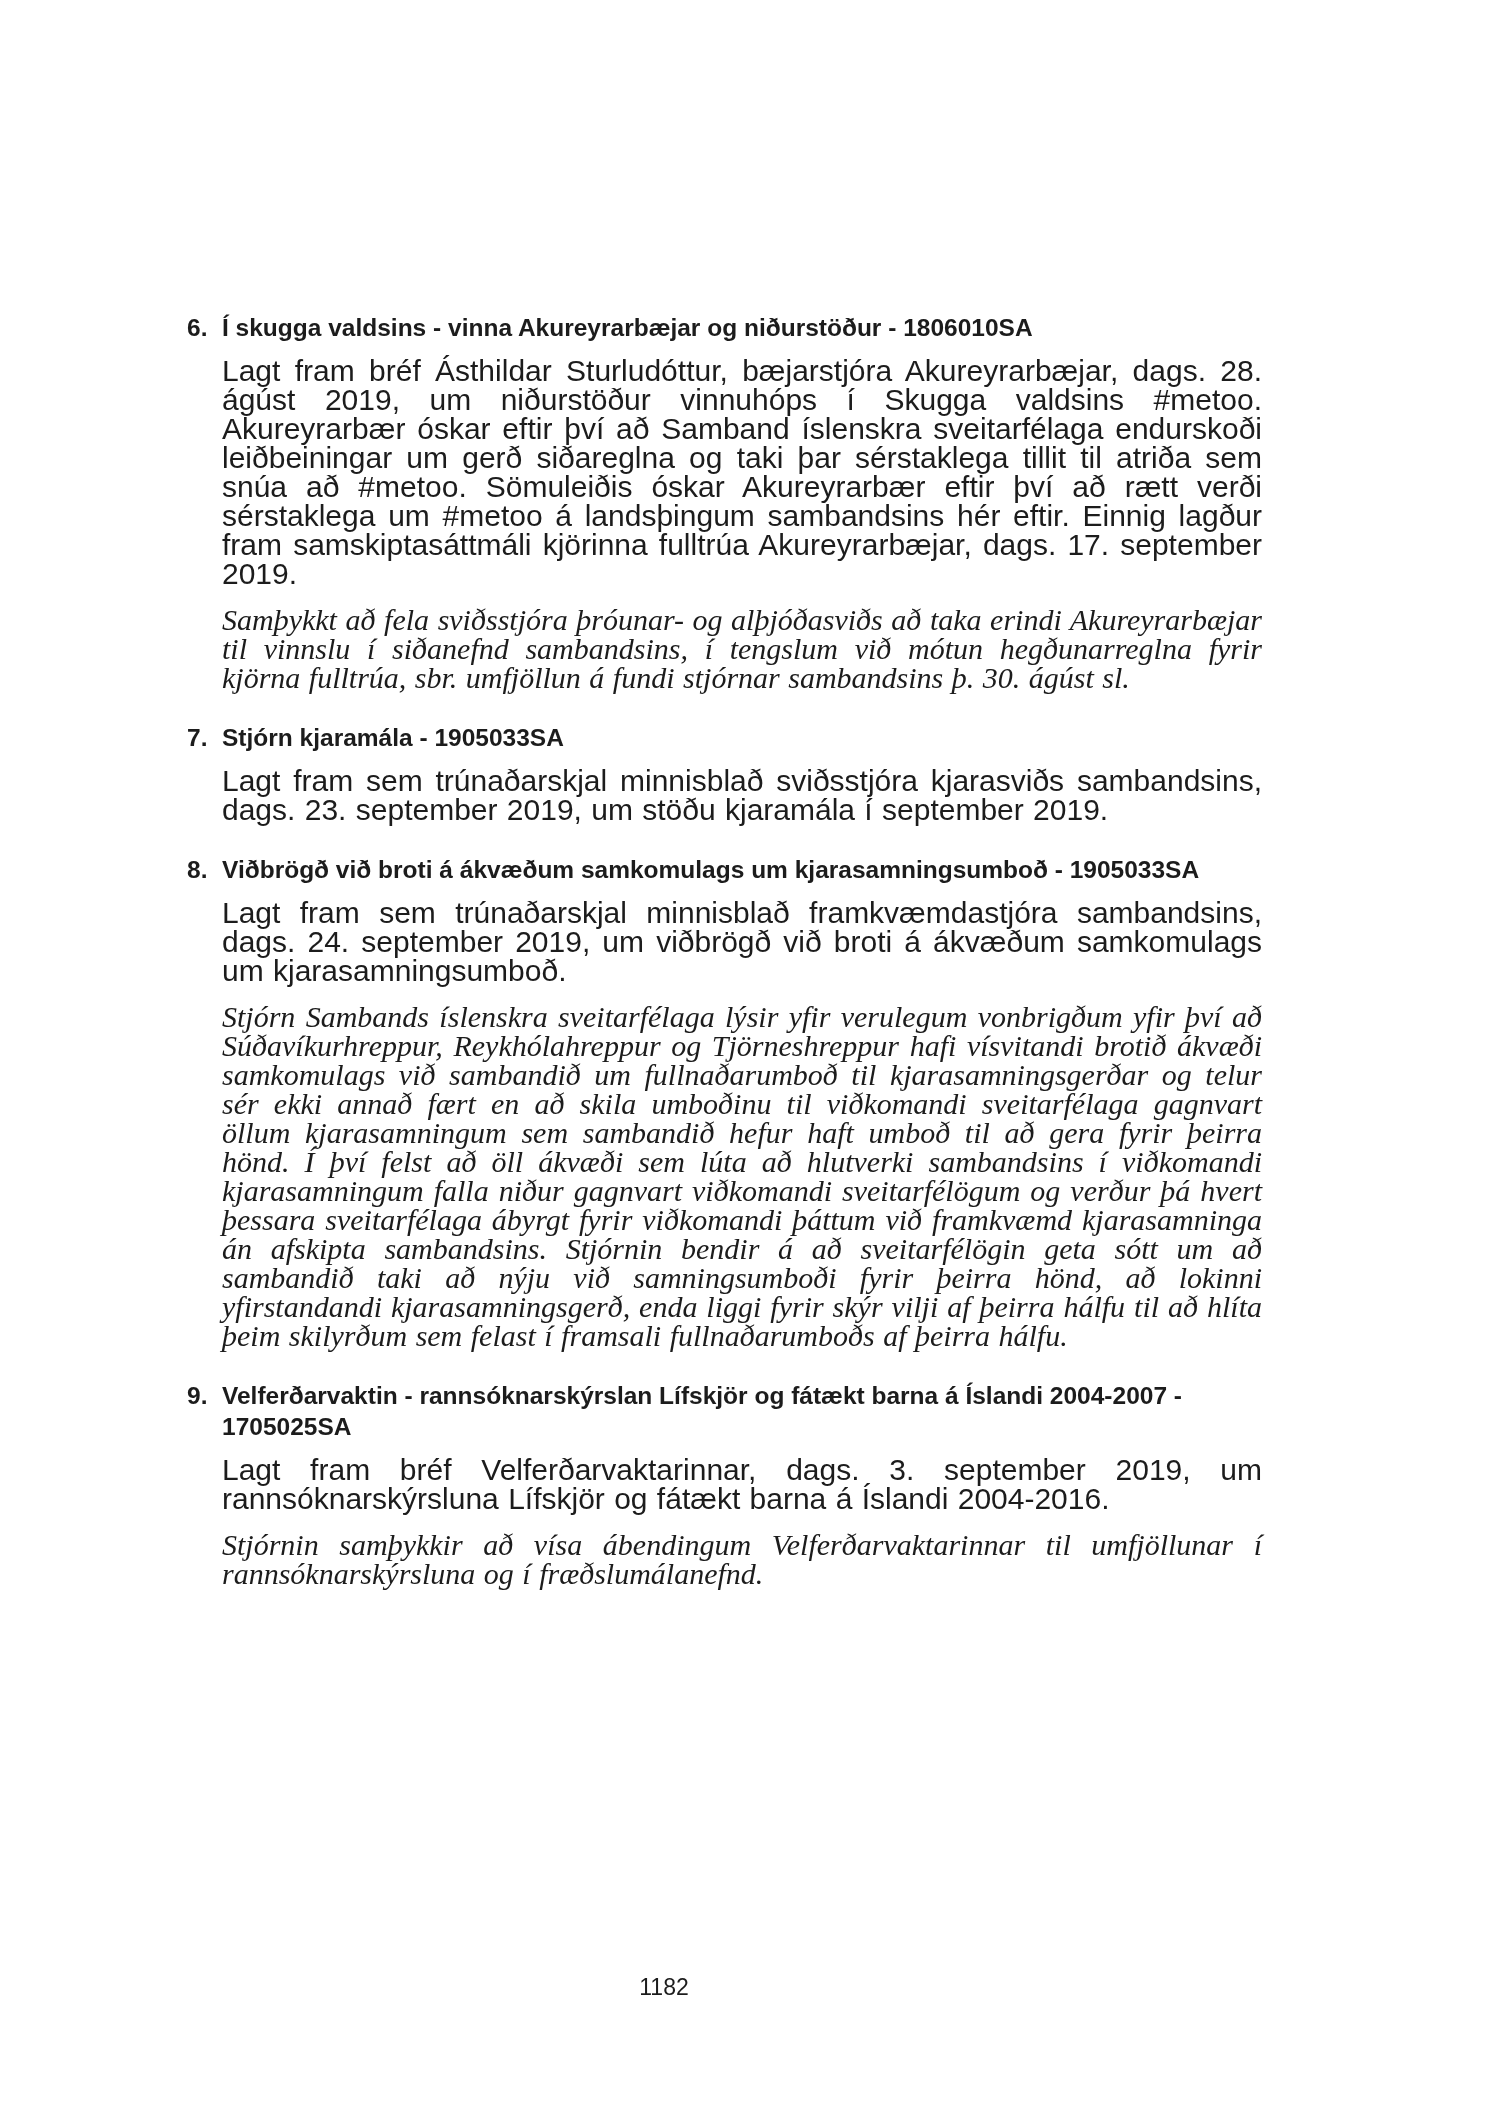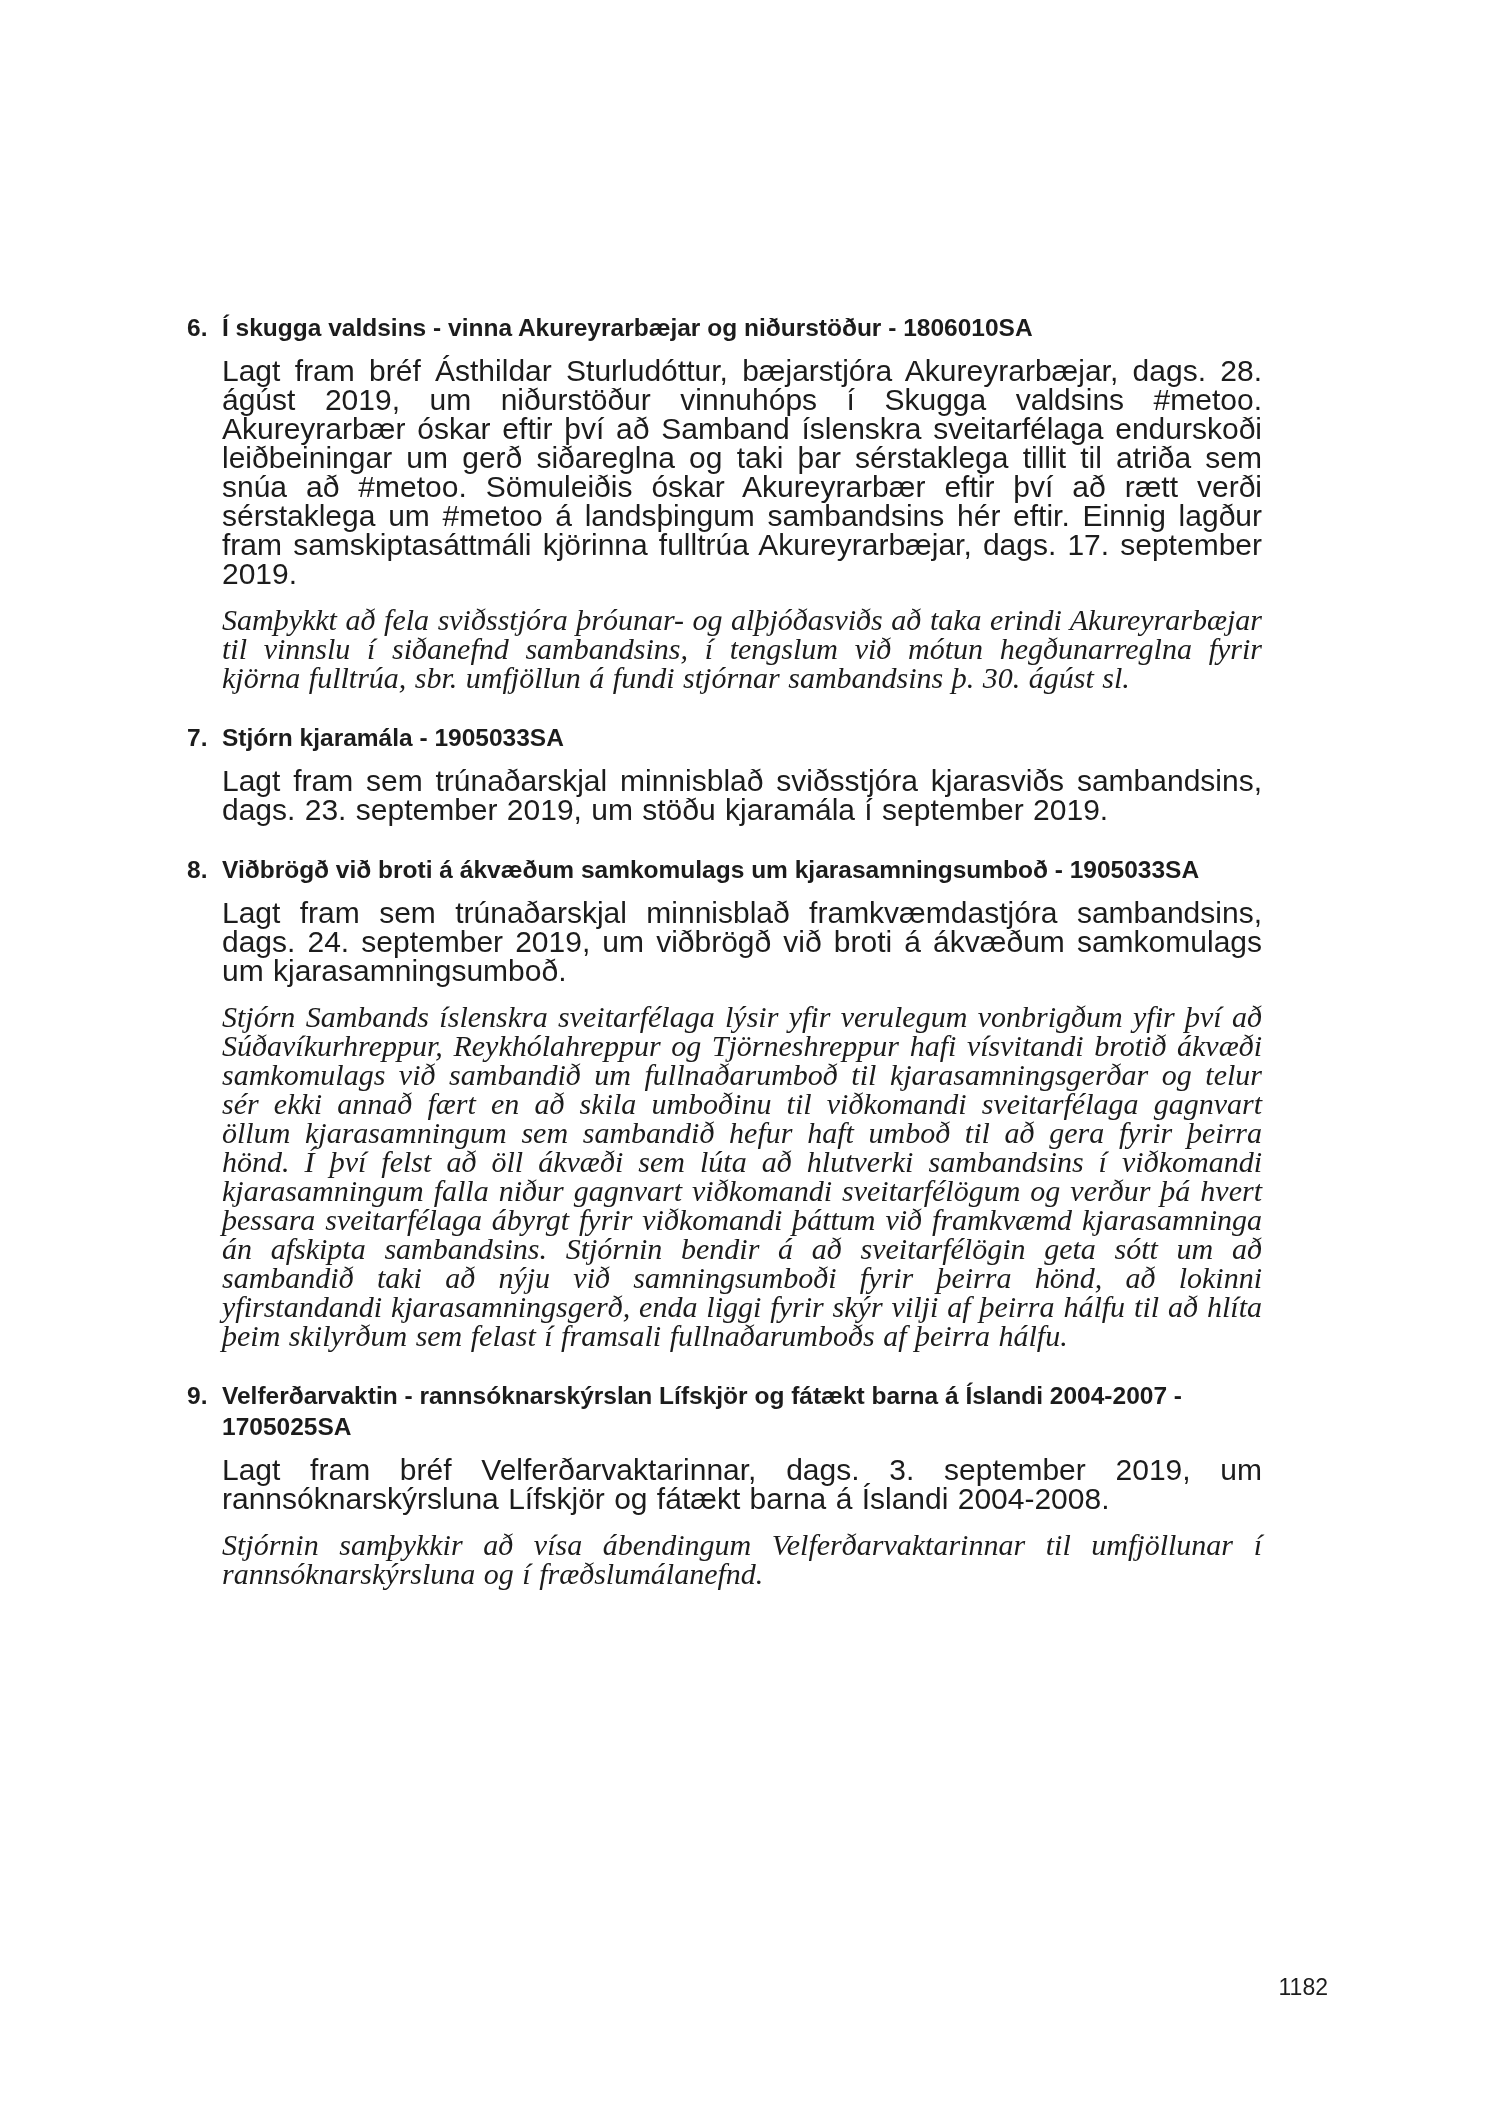"Lagt fram bréf Velferðarvaktarinnar," p.para { text: 2004-2008 -> 2004-2016 }
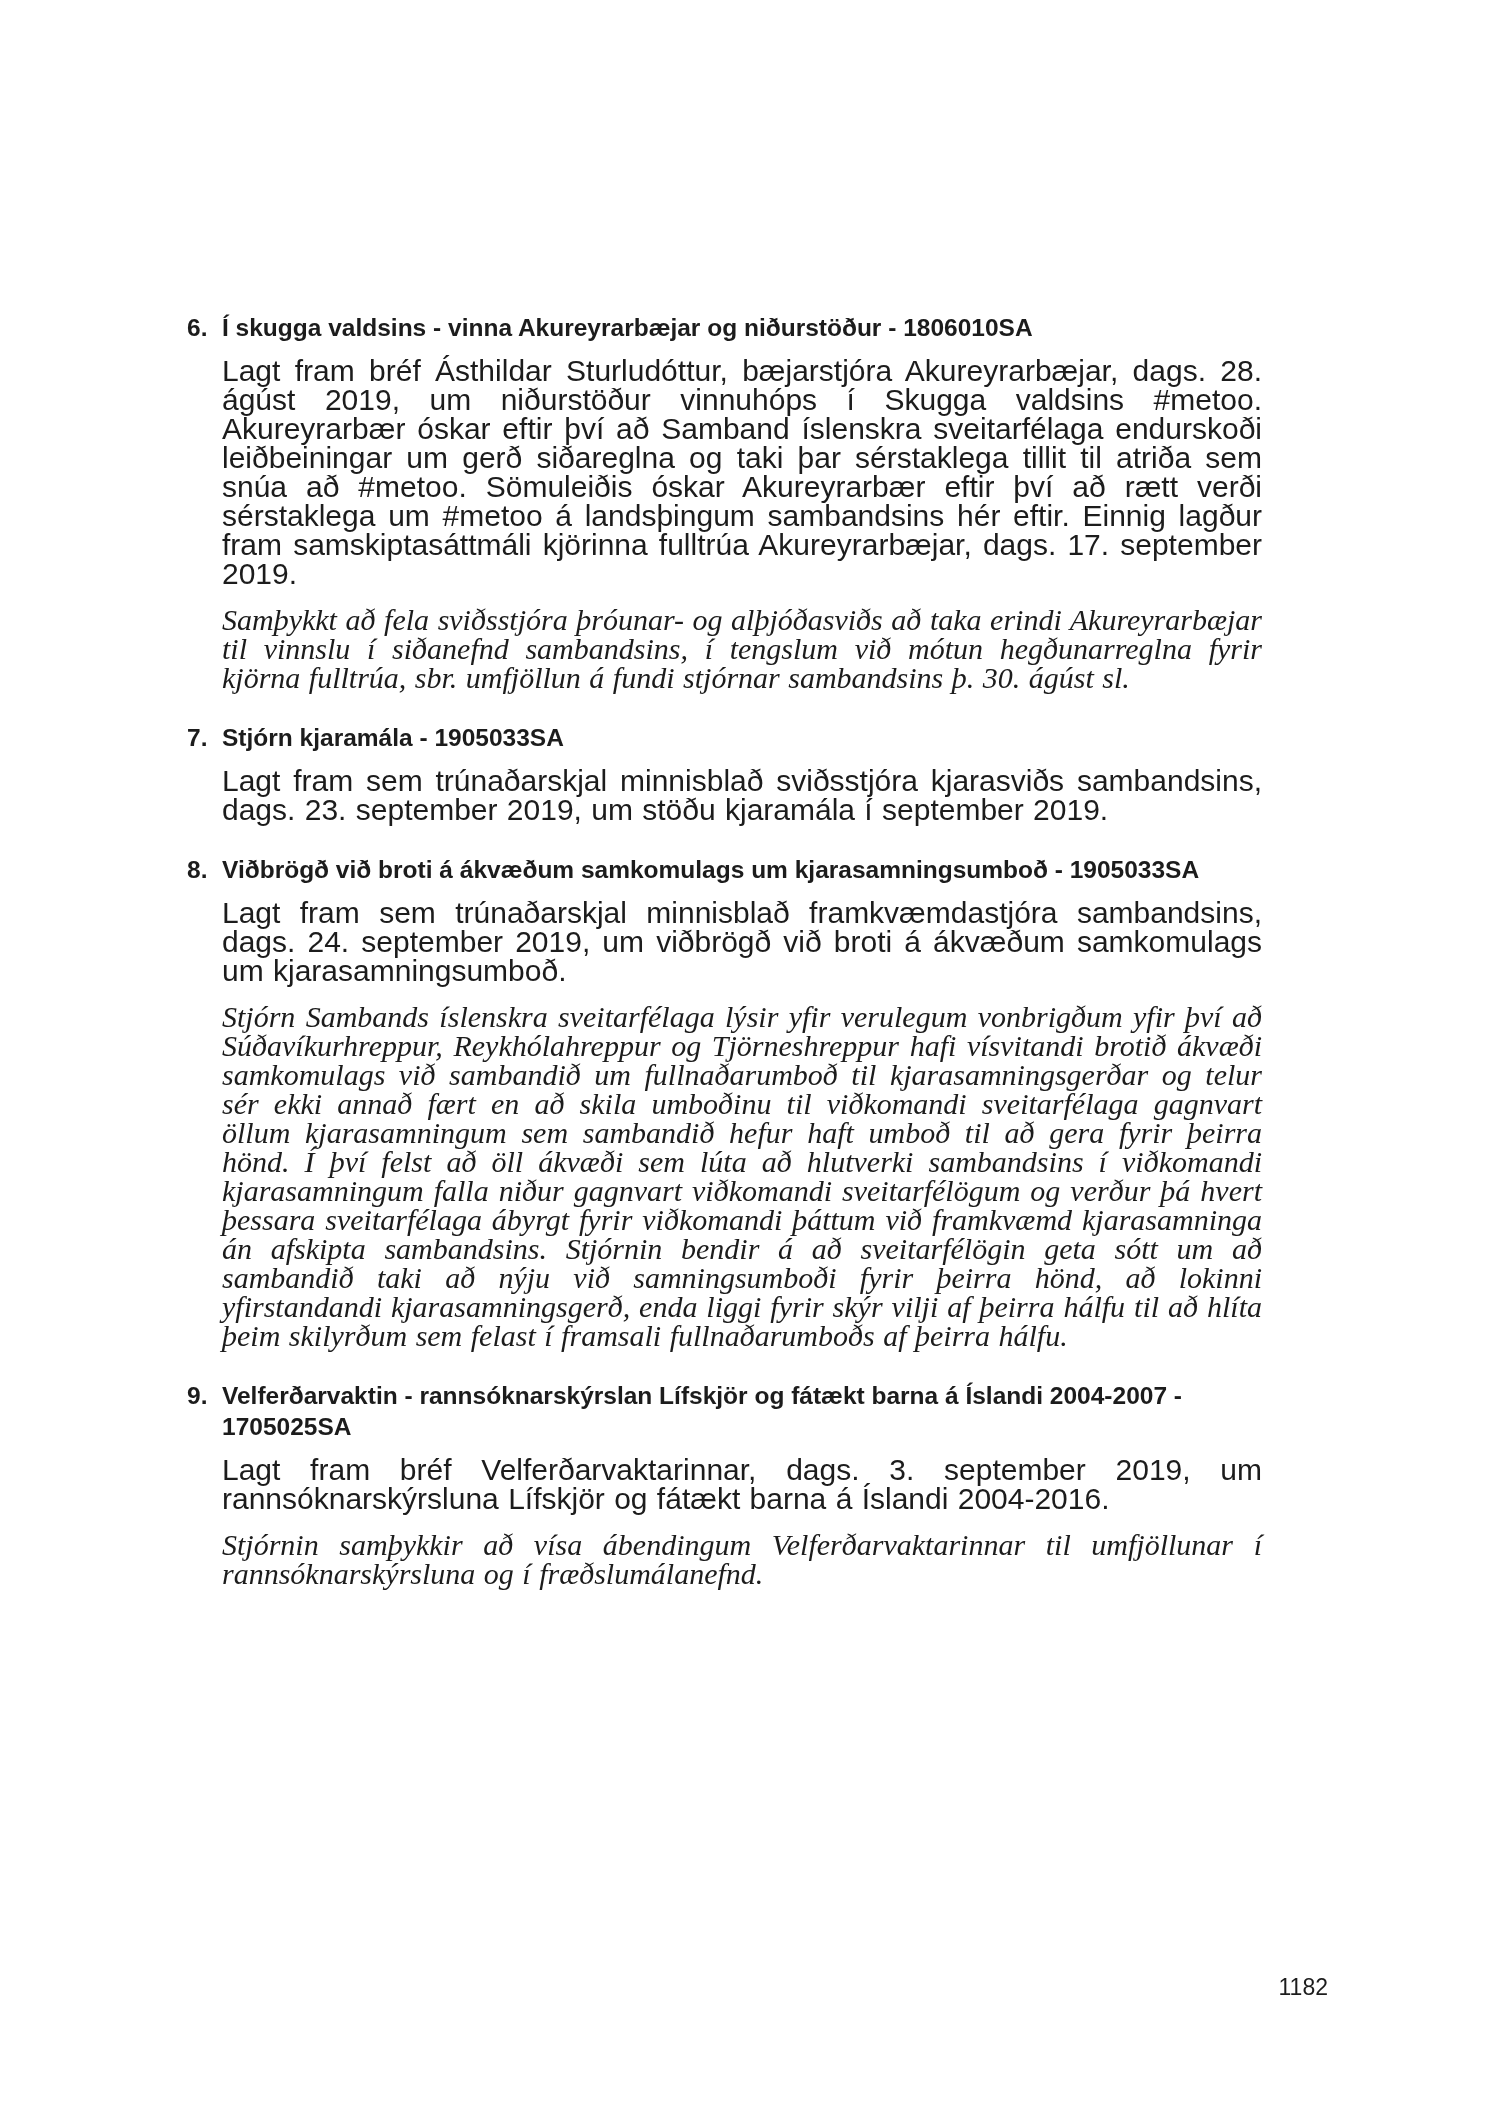"1182" .page-number { text-align: right -> center }
